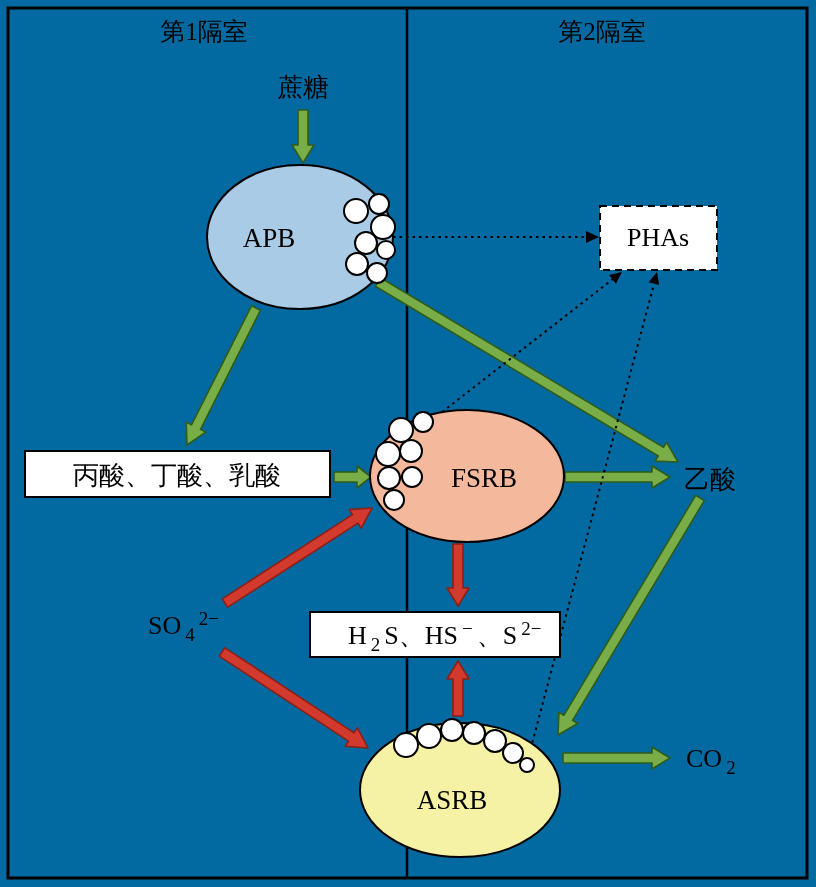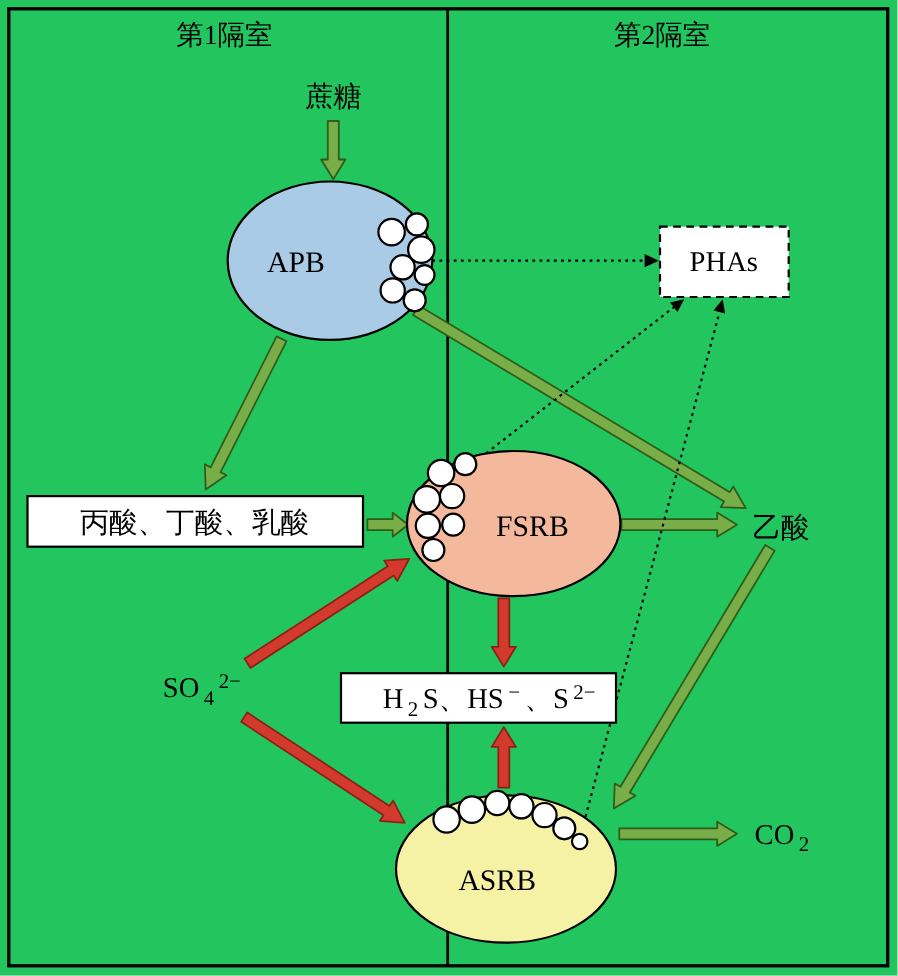"第1隔室" .stage { background: #22c55e -> #0369a1 }
